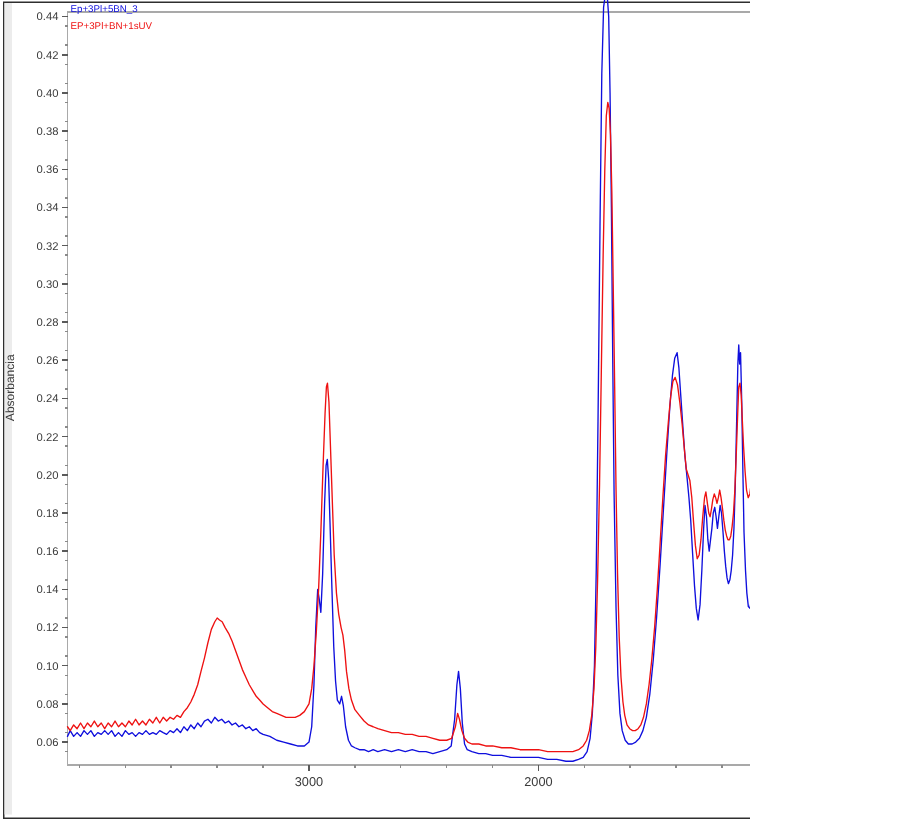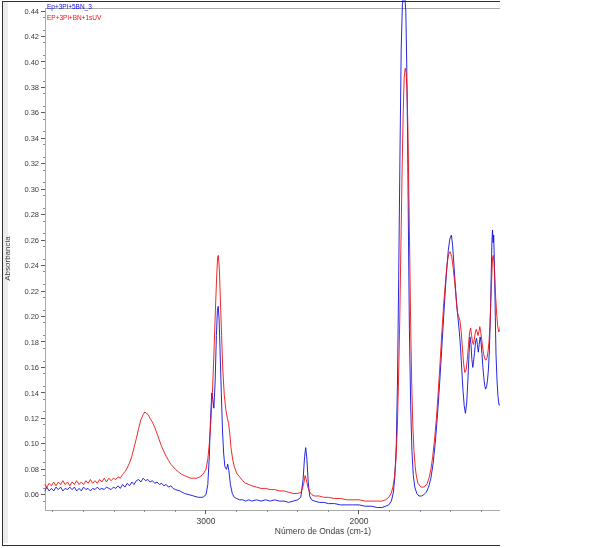"Número de Ondas (cm-1)" div { html: <div>Número de Ondas (cm-1)</div> -> none }
